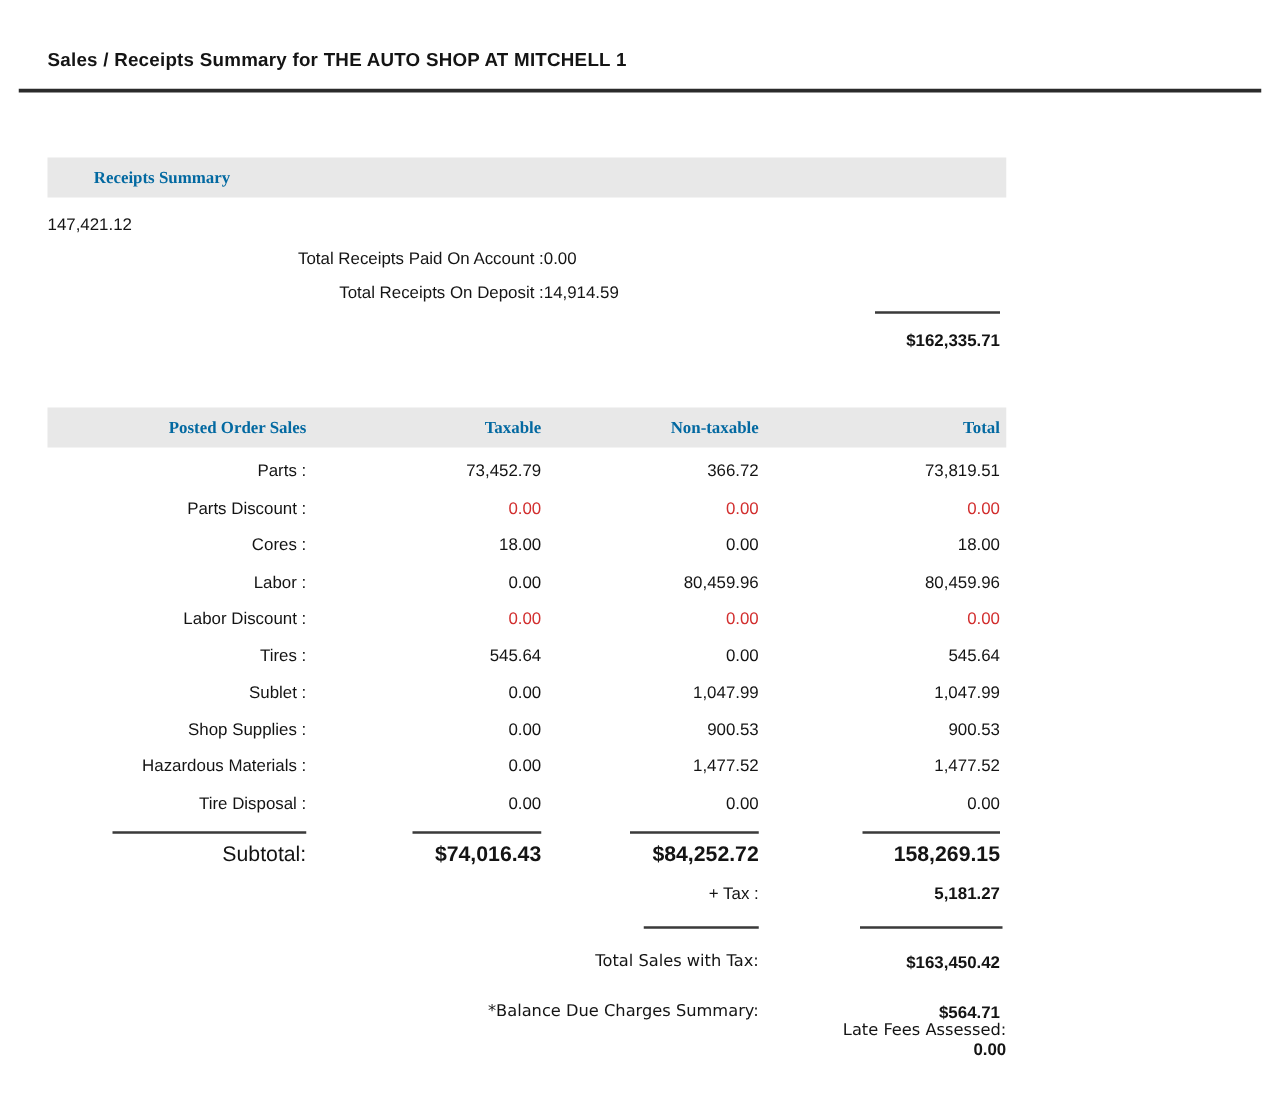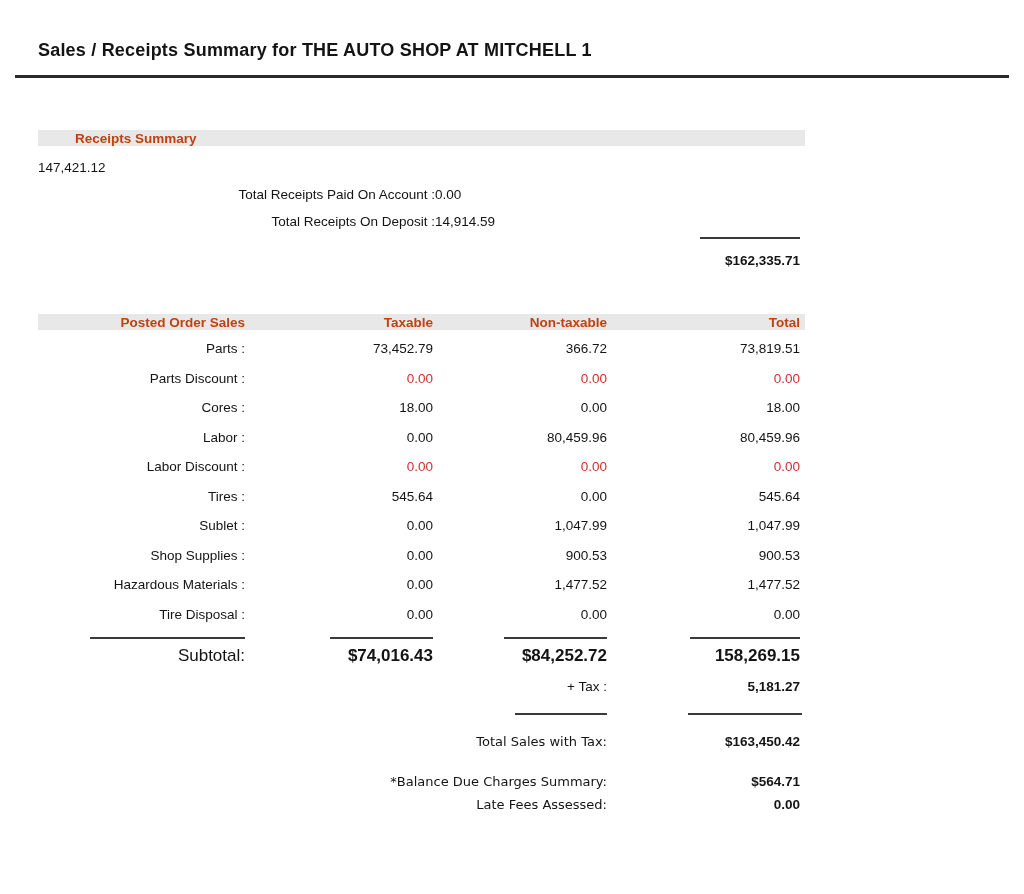"Sales / Receipts Summary for" .title-line { font-size: 18px -> 15px }
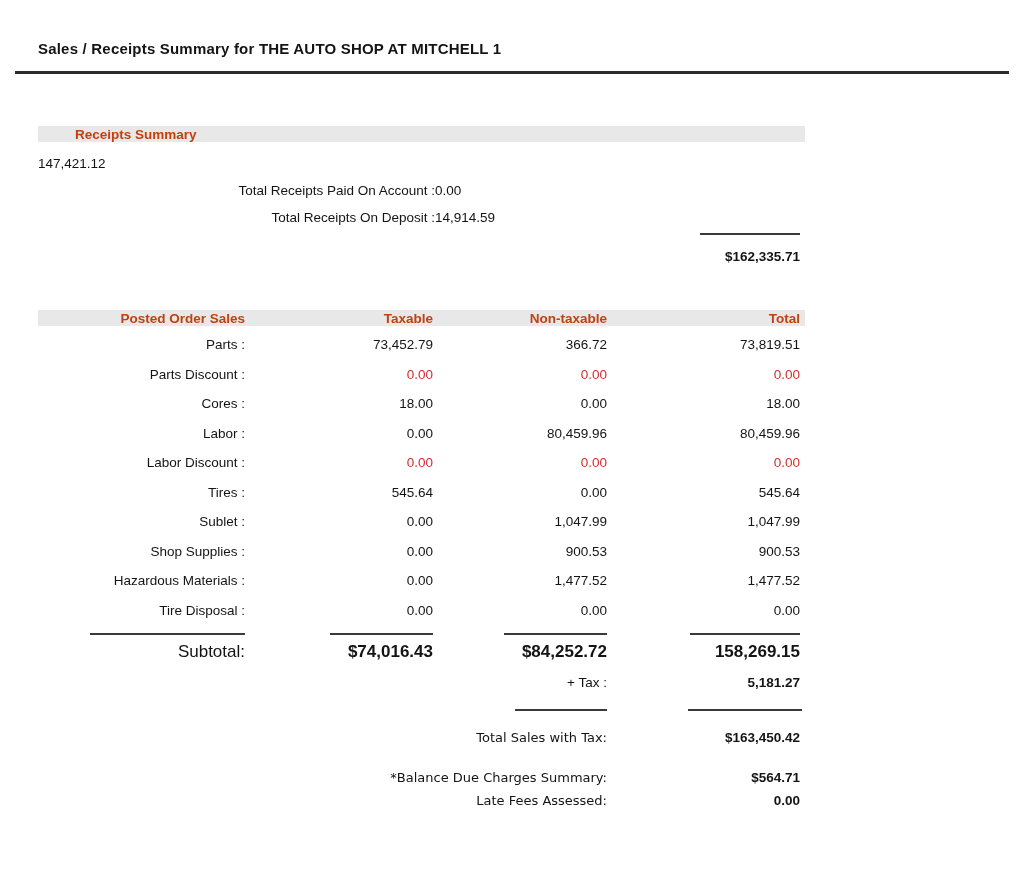"Receipts Summary" .section-bar { color: #c2410c -> #0369a1; font-family: Liberation Sans, sans-serif -> Liberation Serif, serif; height: 16px -> 32px }
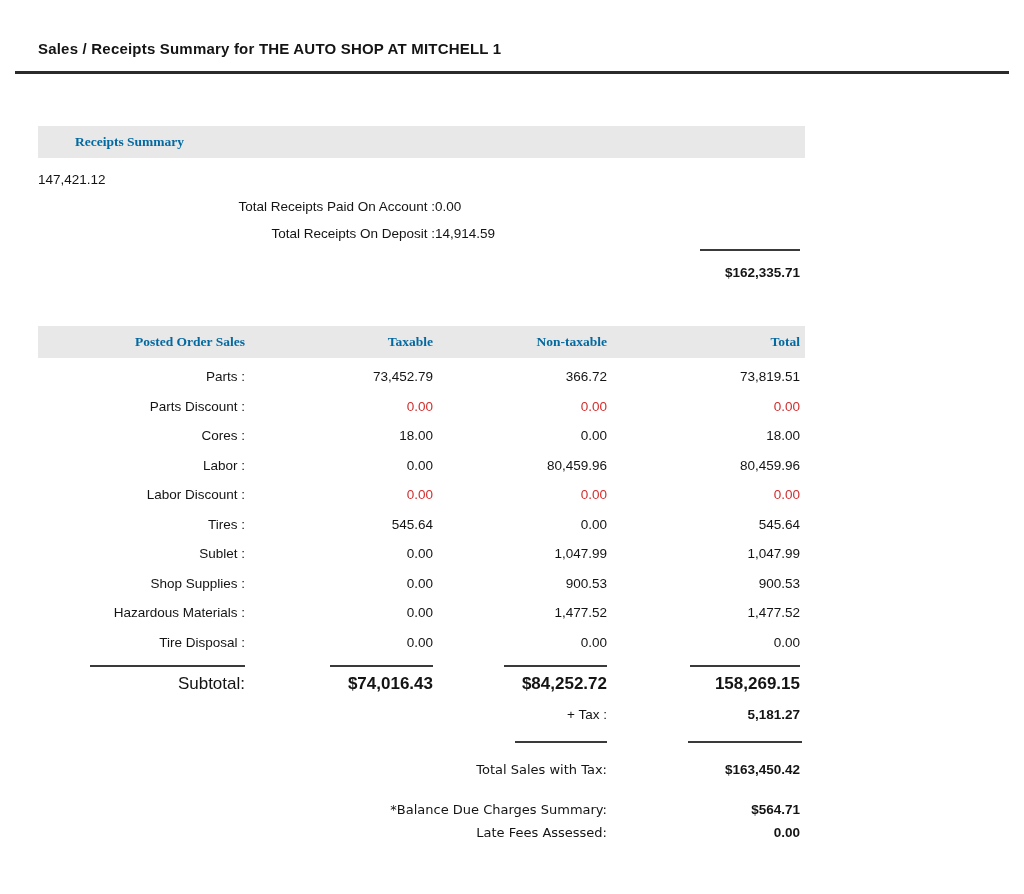"Late Fees Assessed:" .row-latefees { flex-direction: none -> column }
